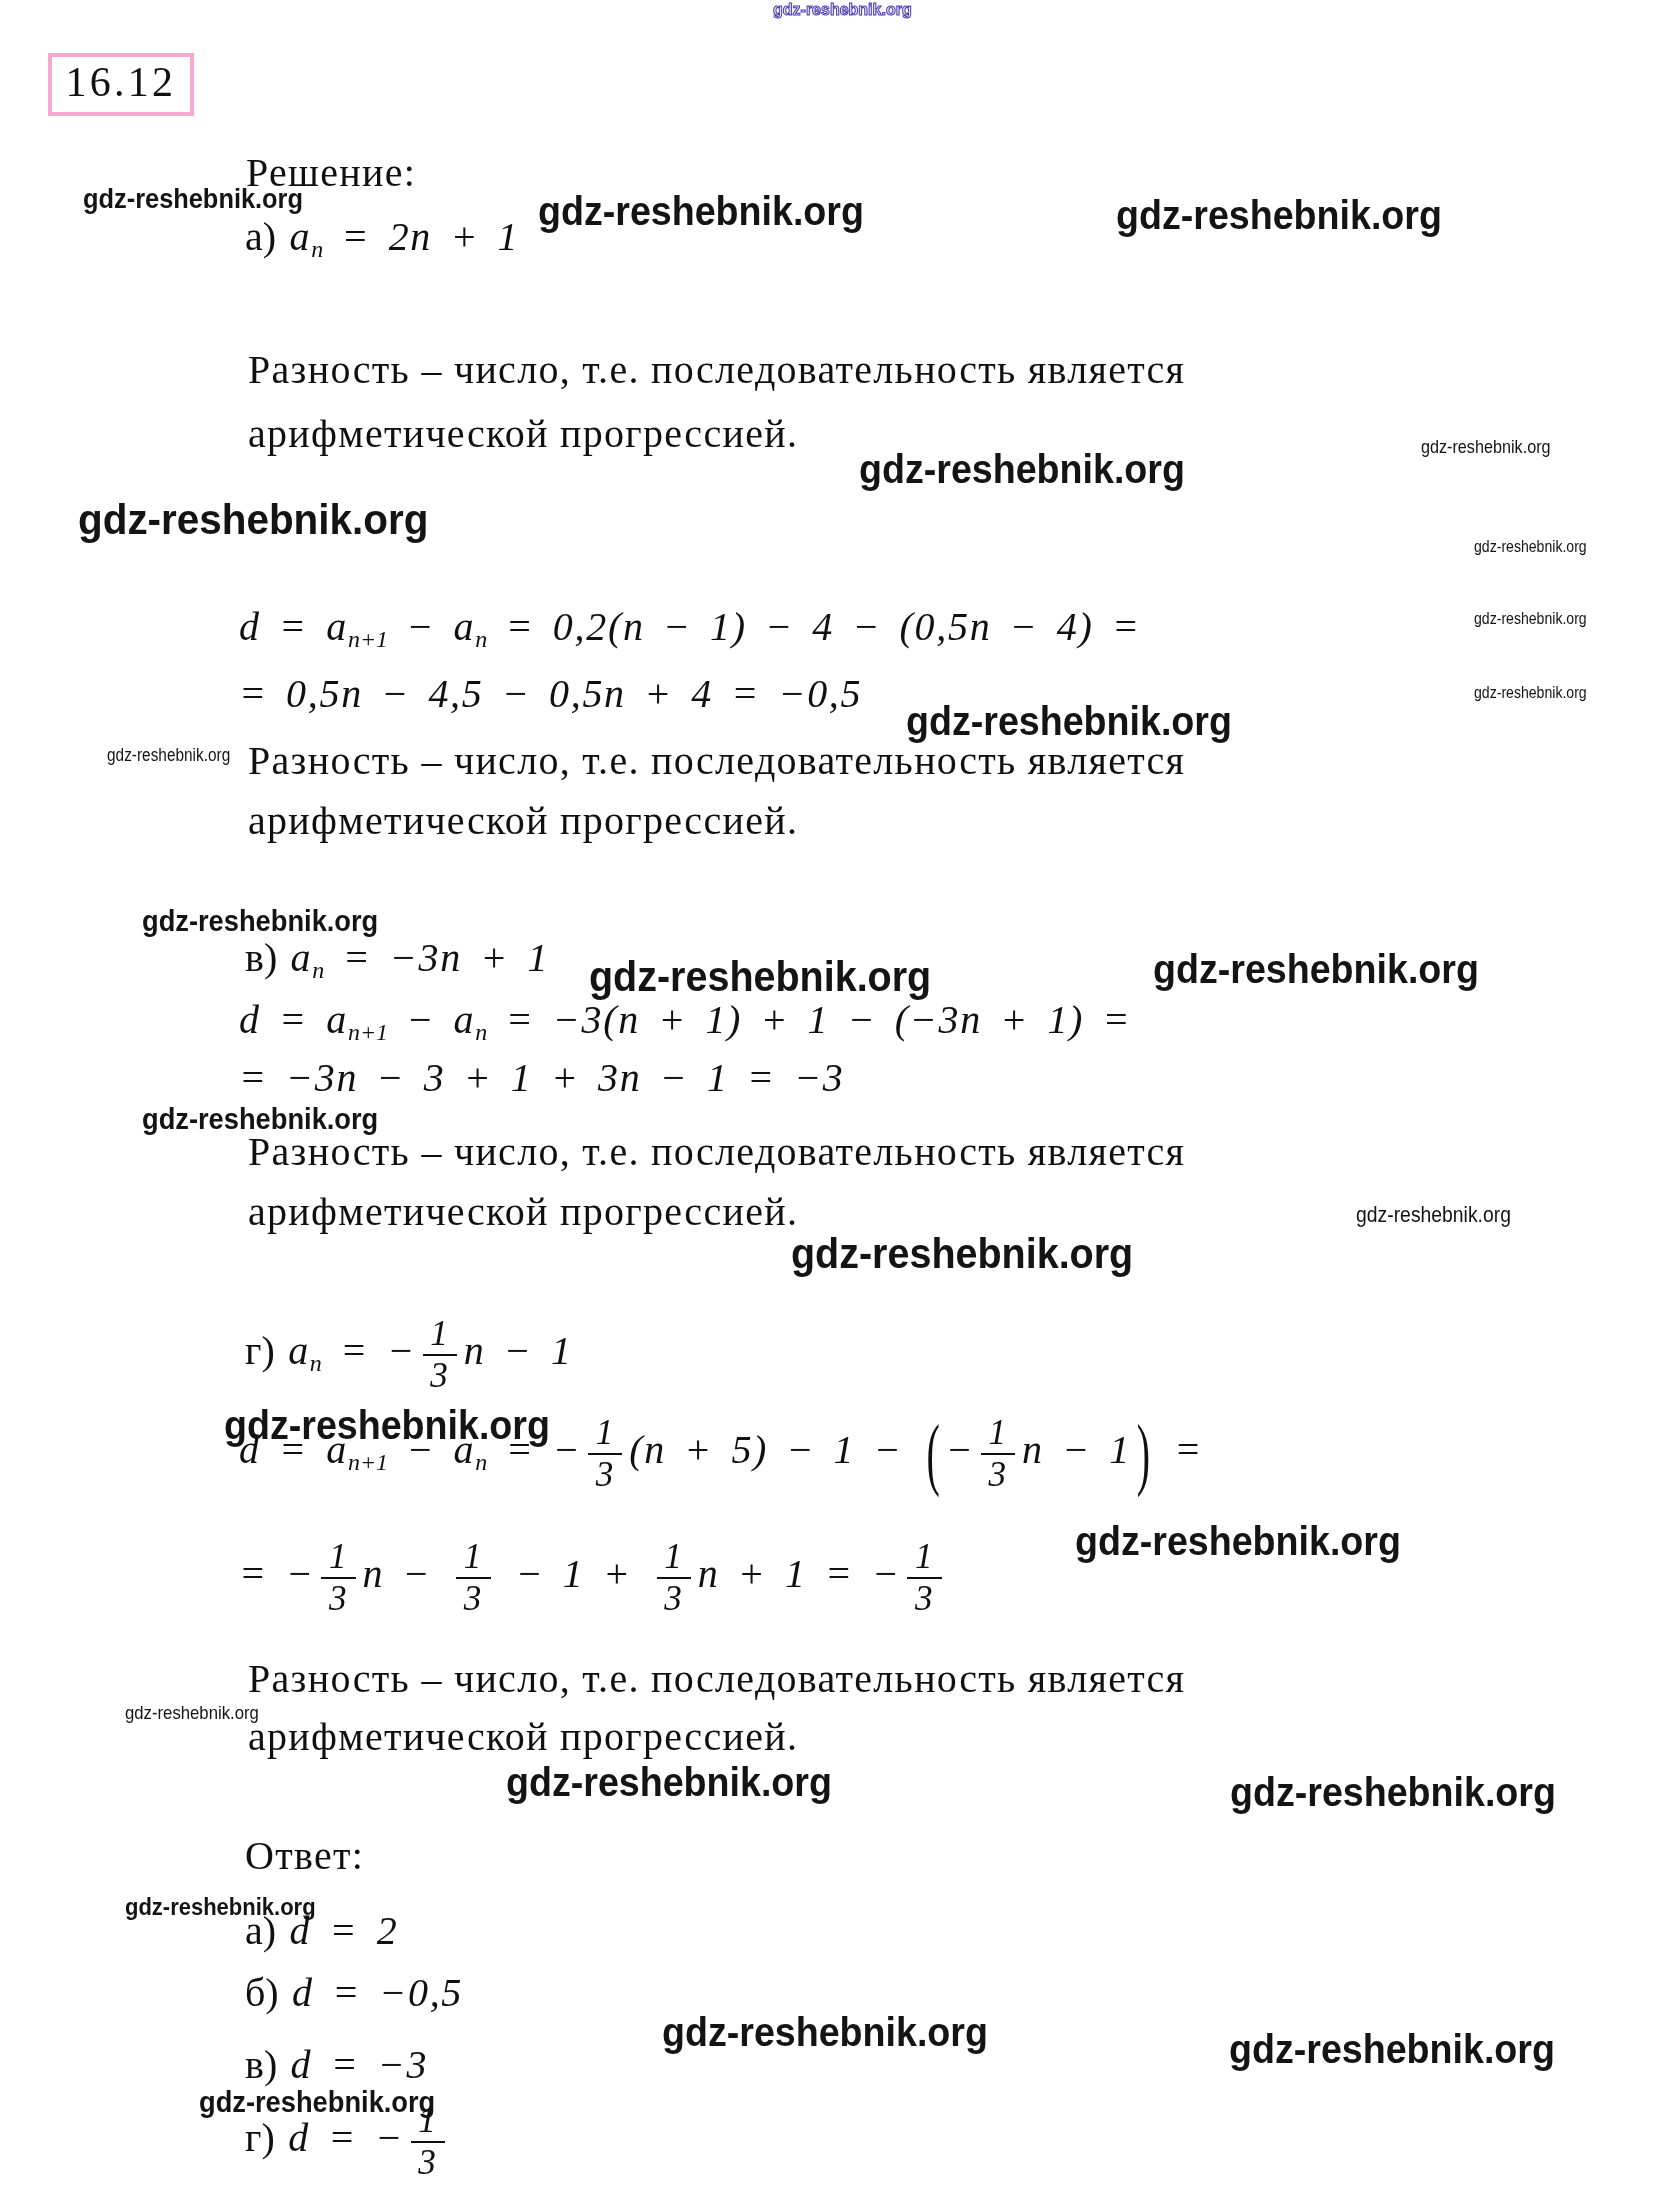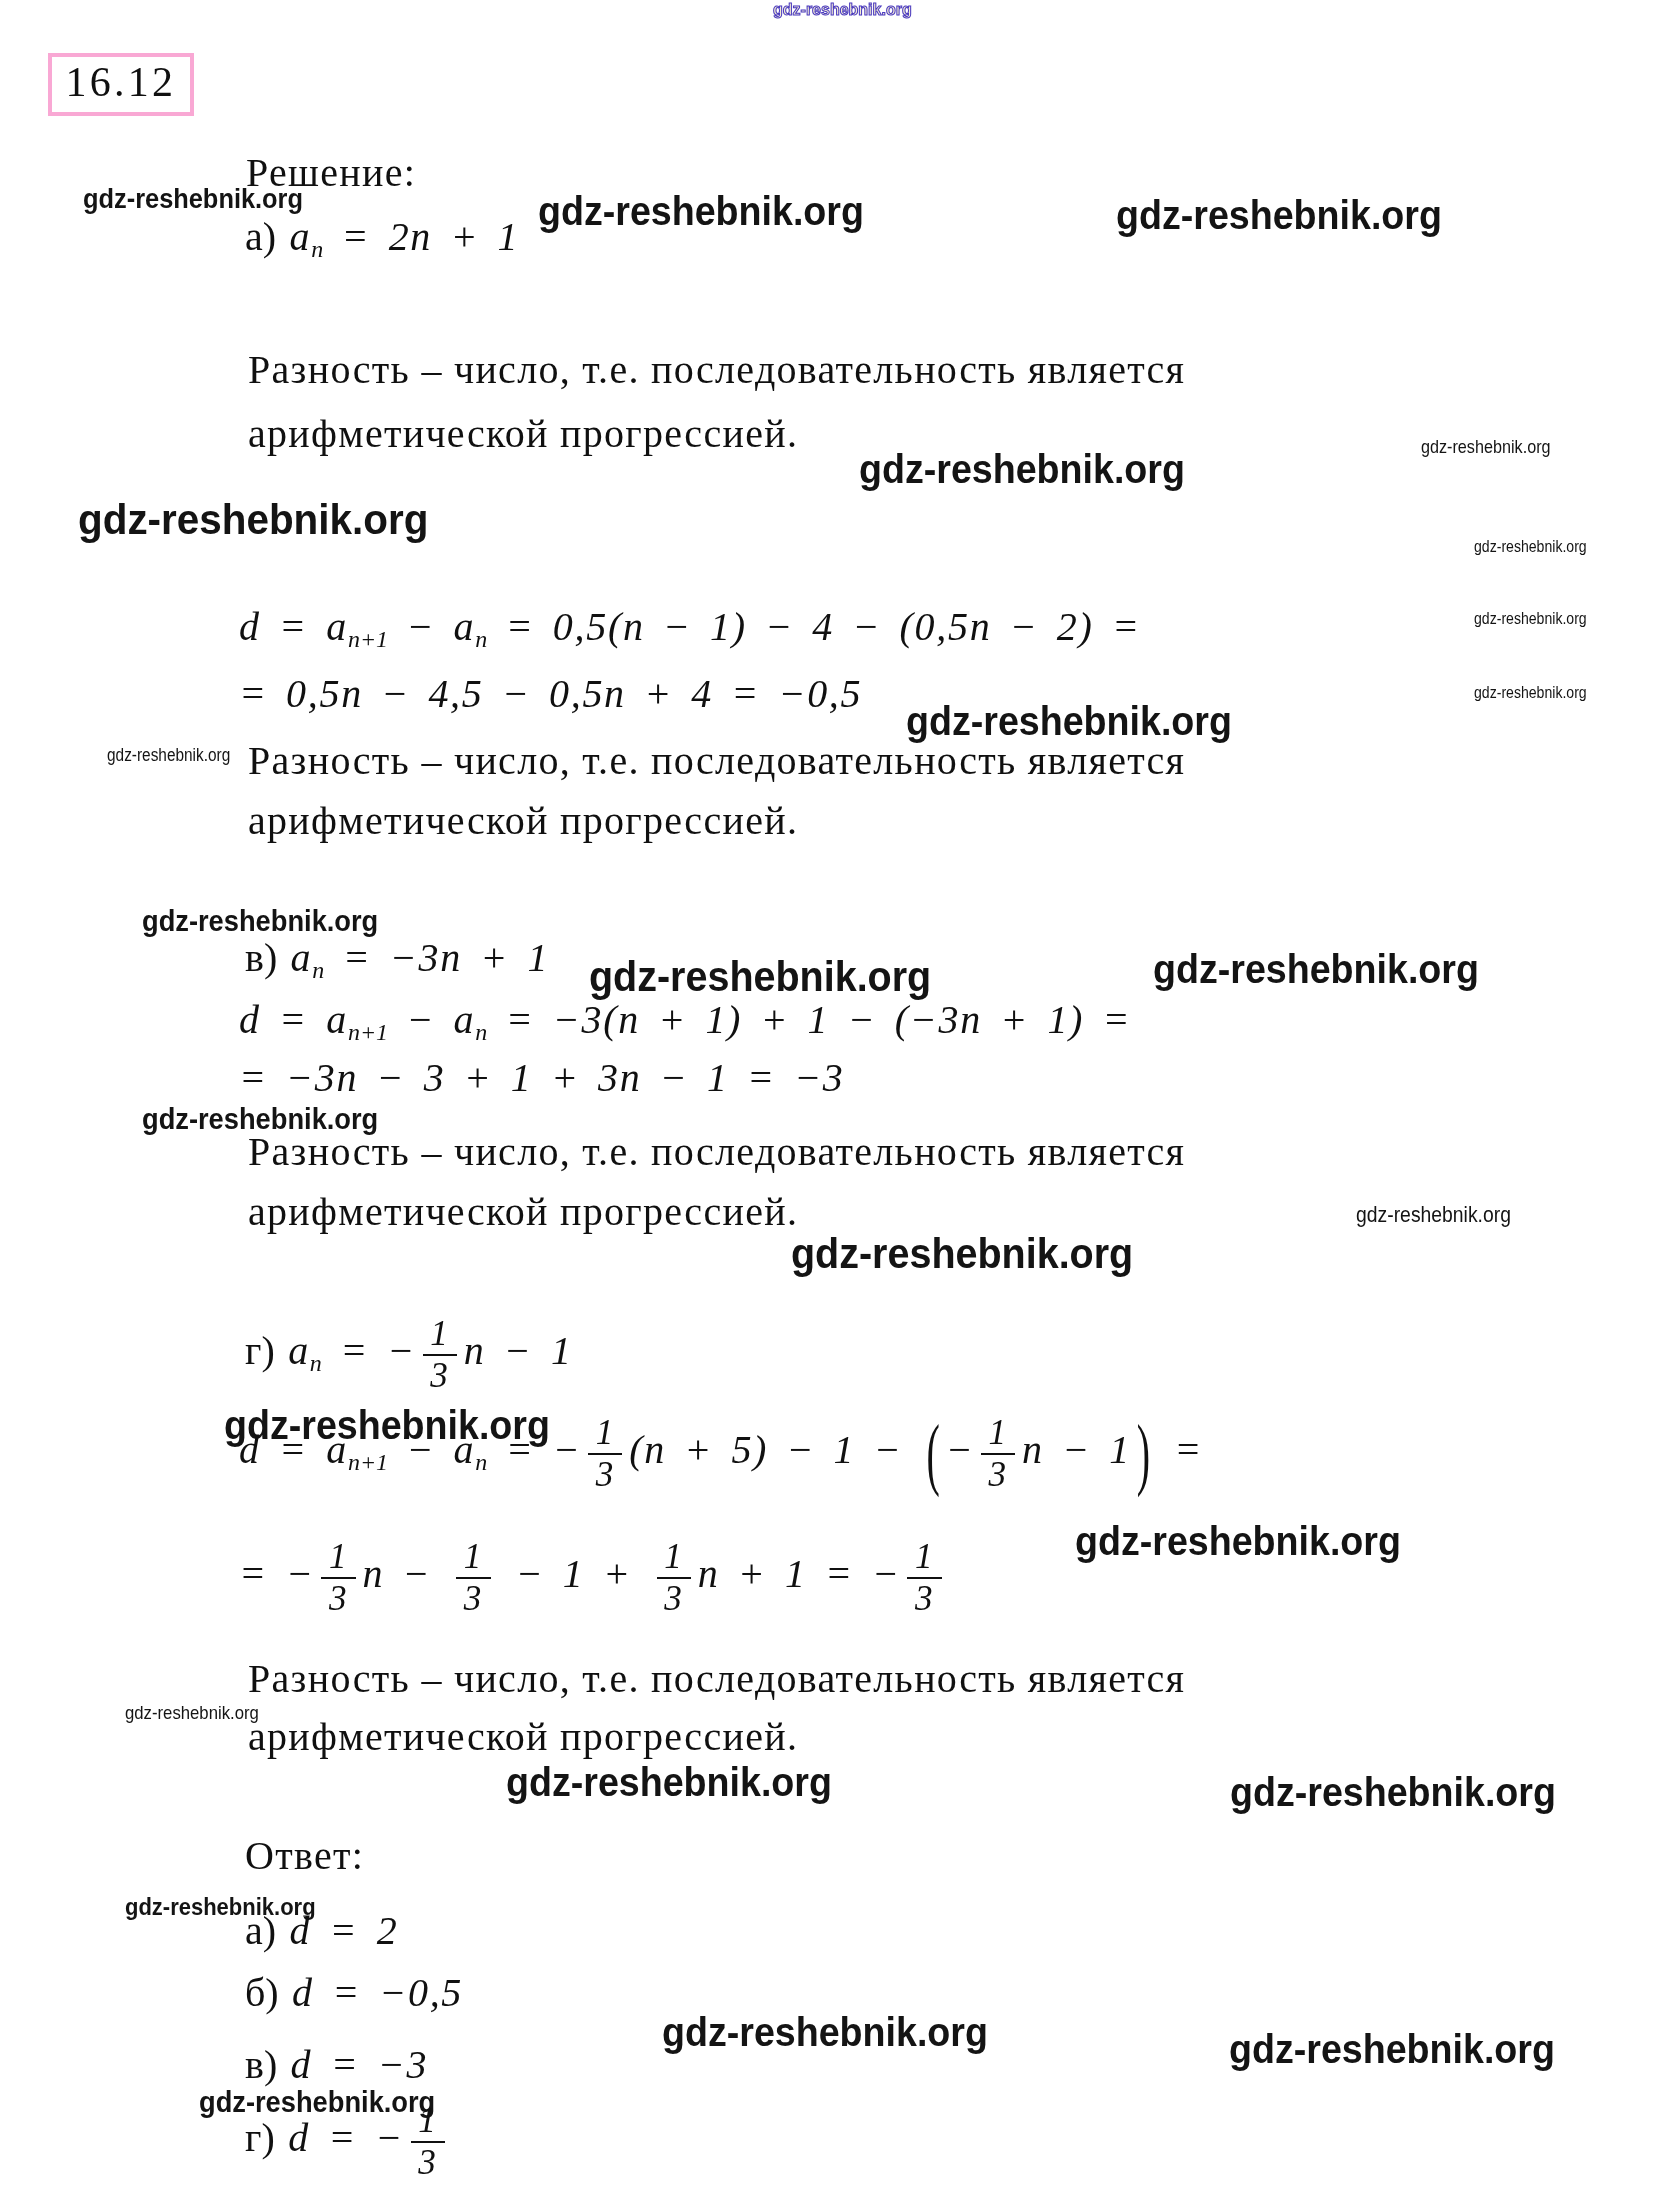"= 0,5(n − 1) −" span { text: 0,5(n − 1) − 4 − (0,5n − 2 -> 0,2(n − 1) − 4 − (0,5n − 4 }
